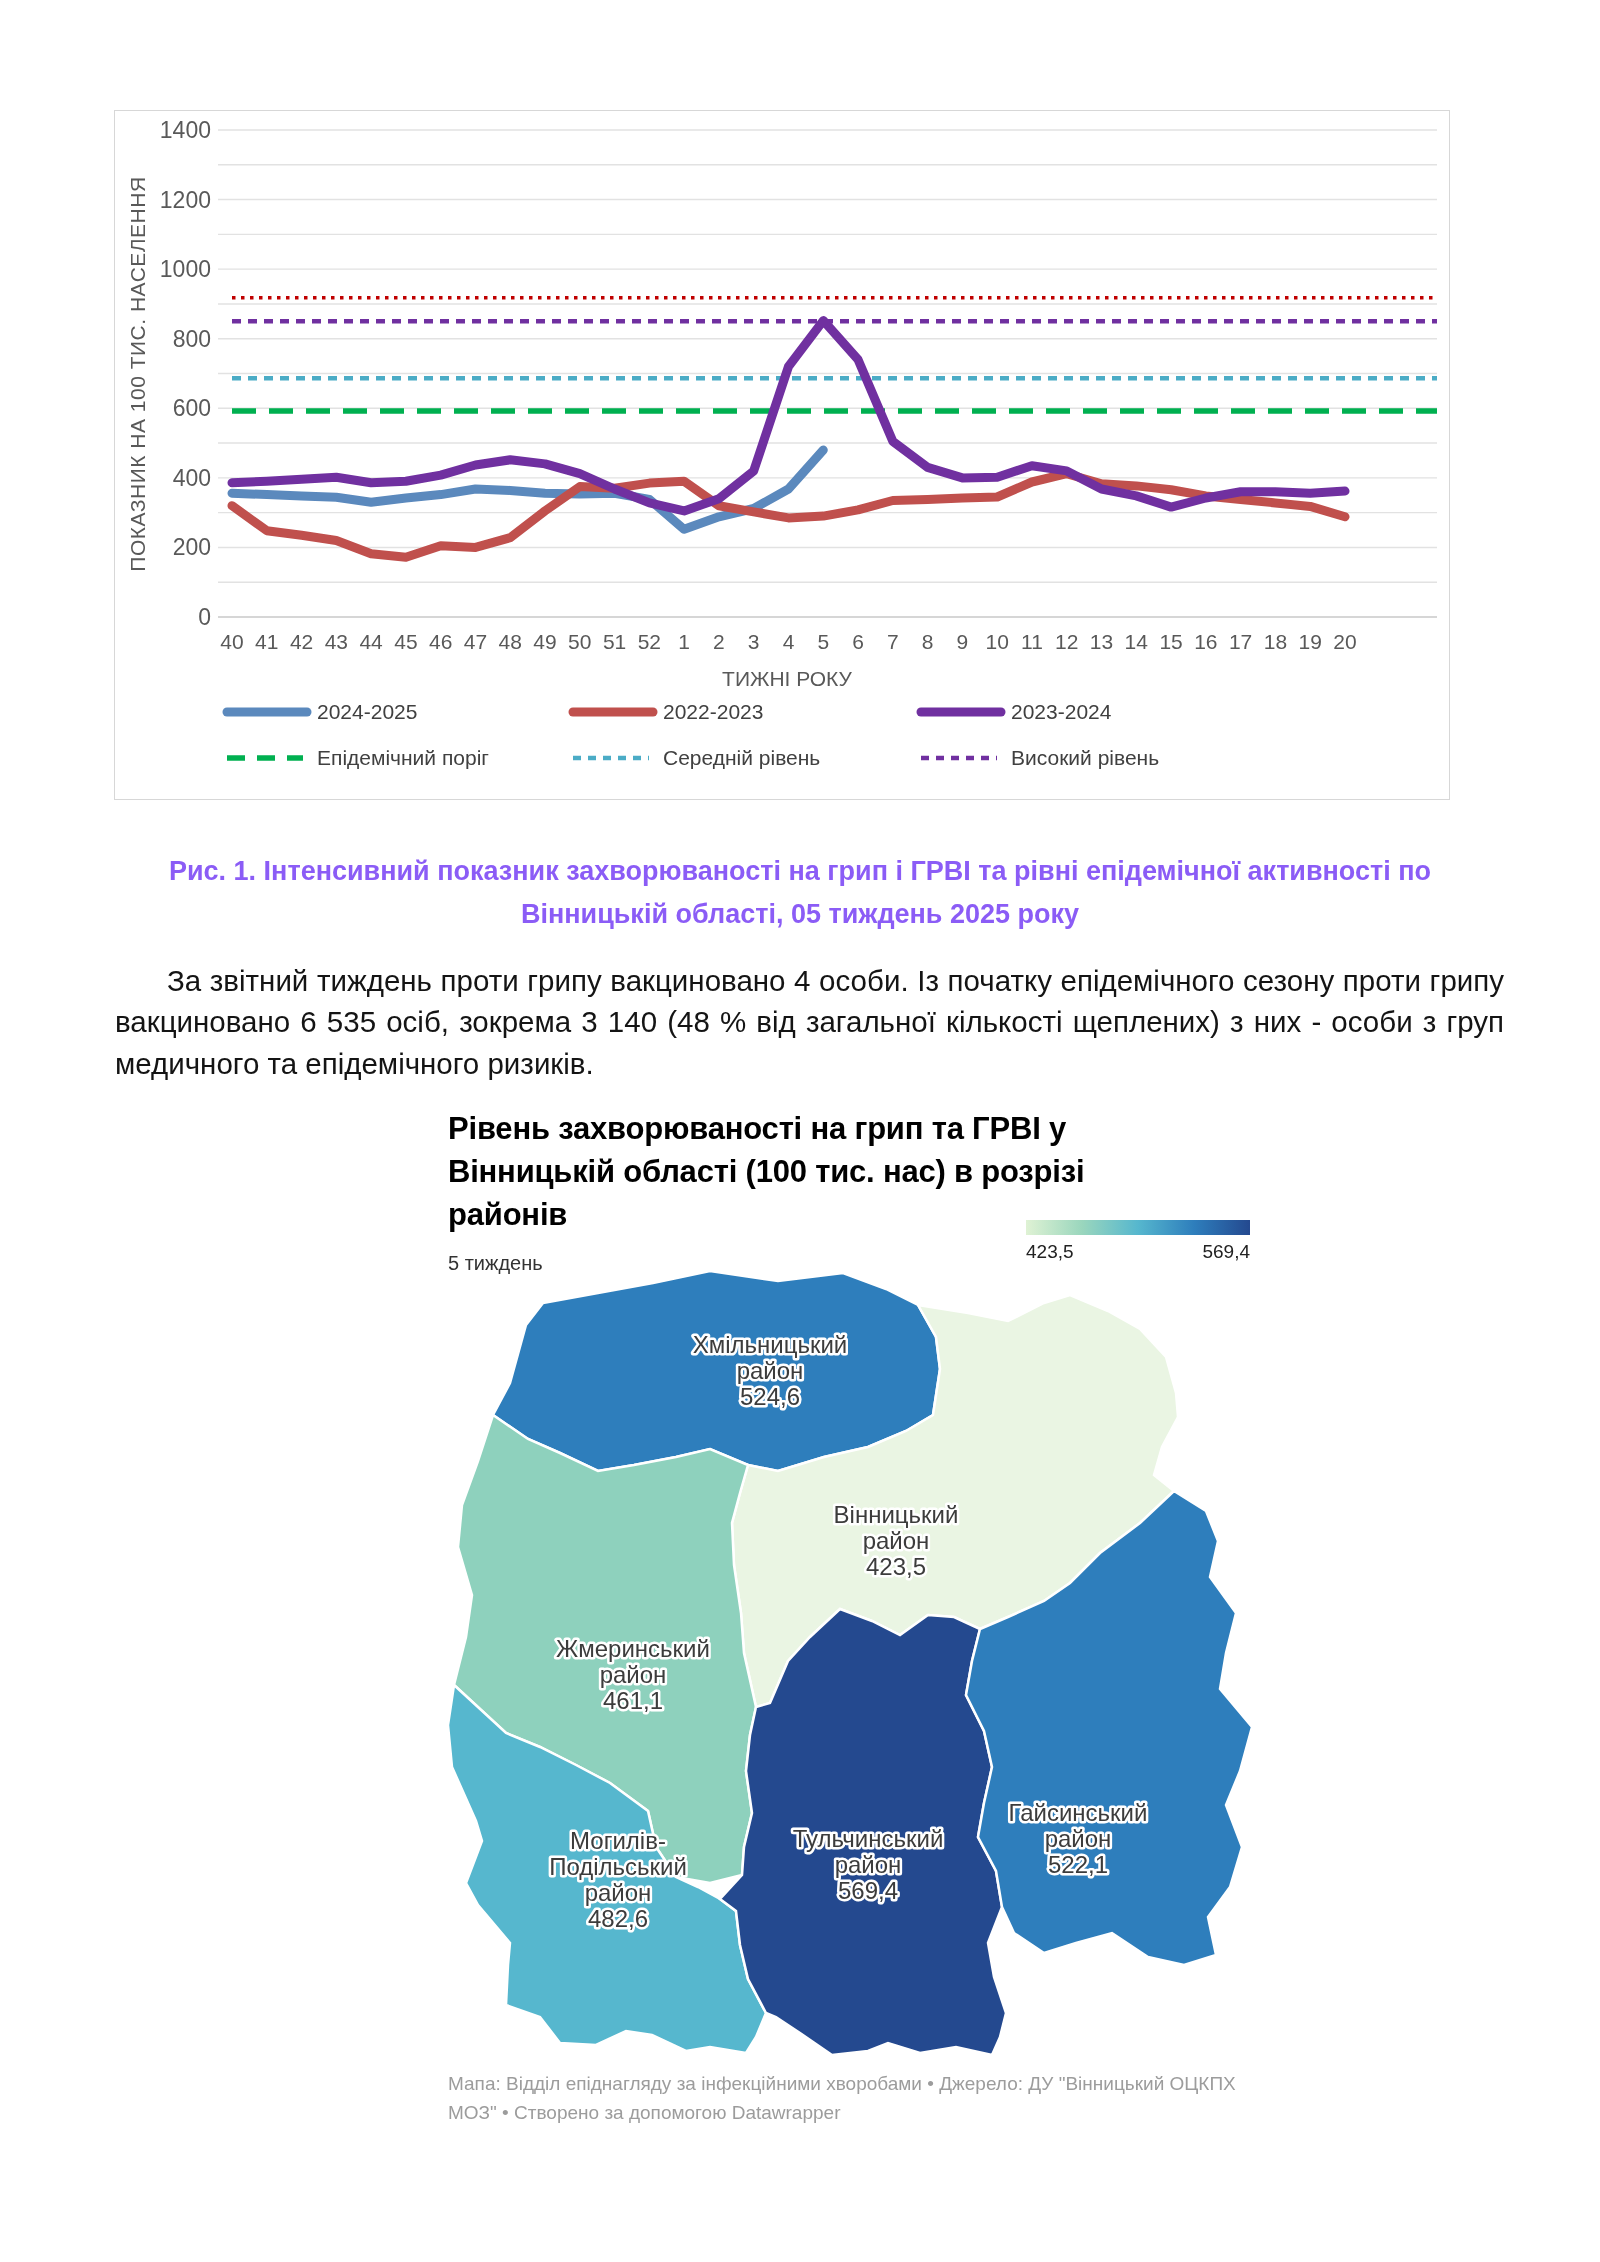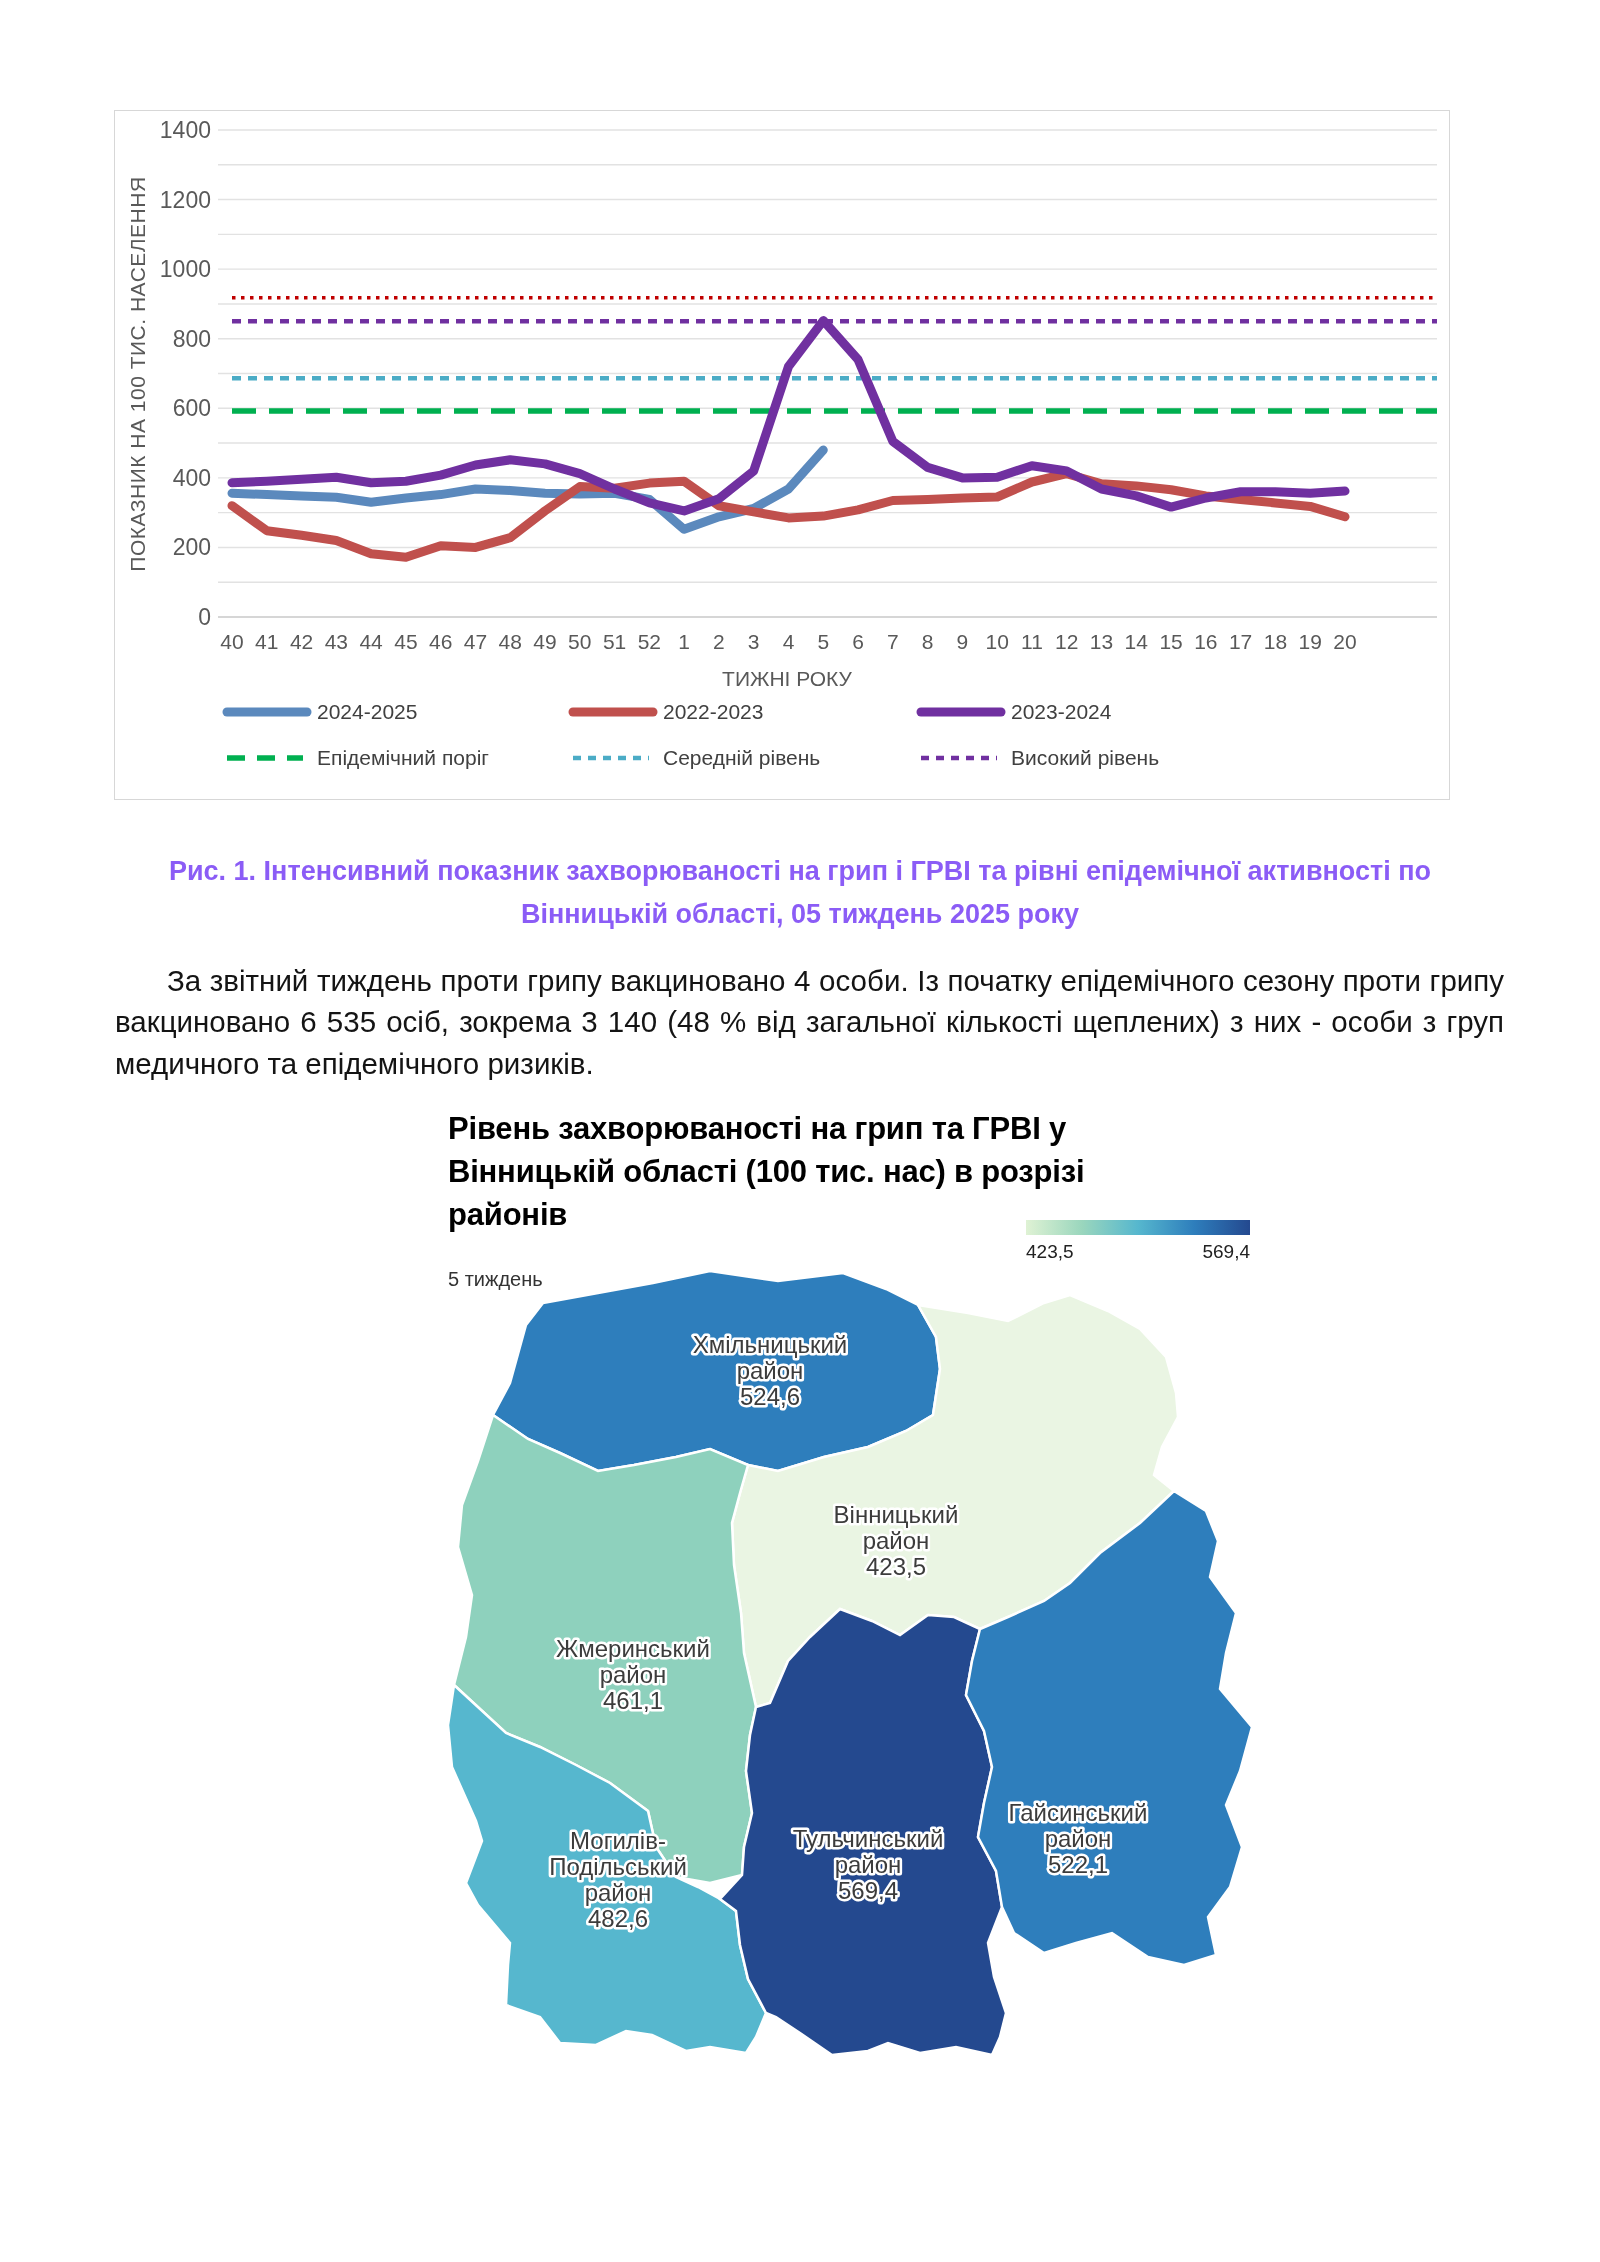"5 тиждень" .map-subtitle { margin-top: 32px -> 16px }
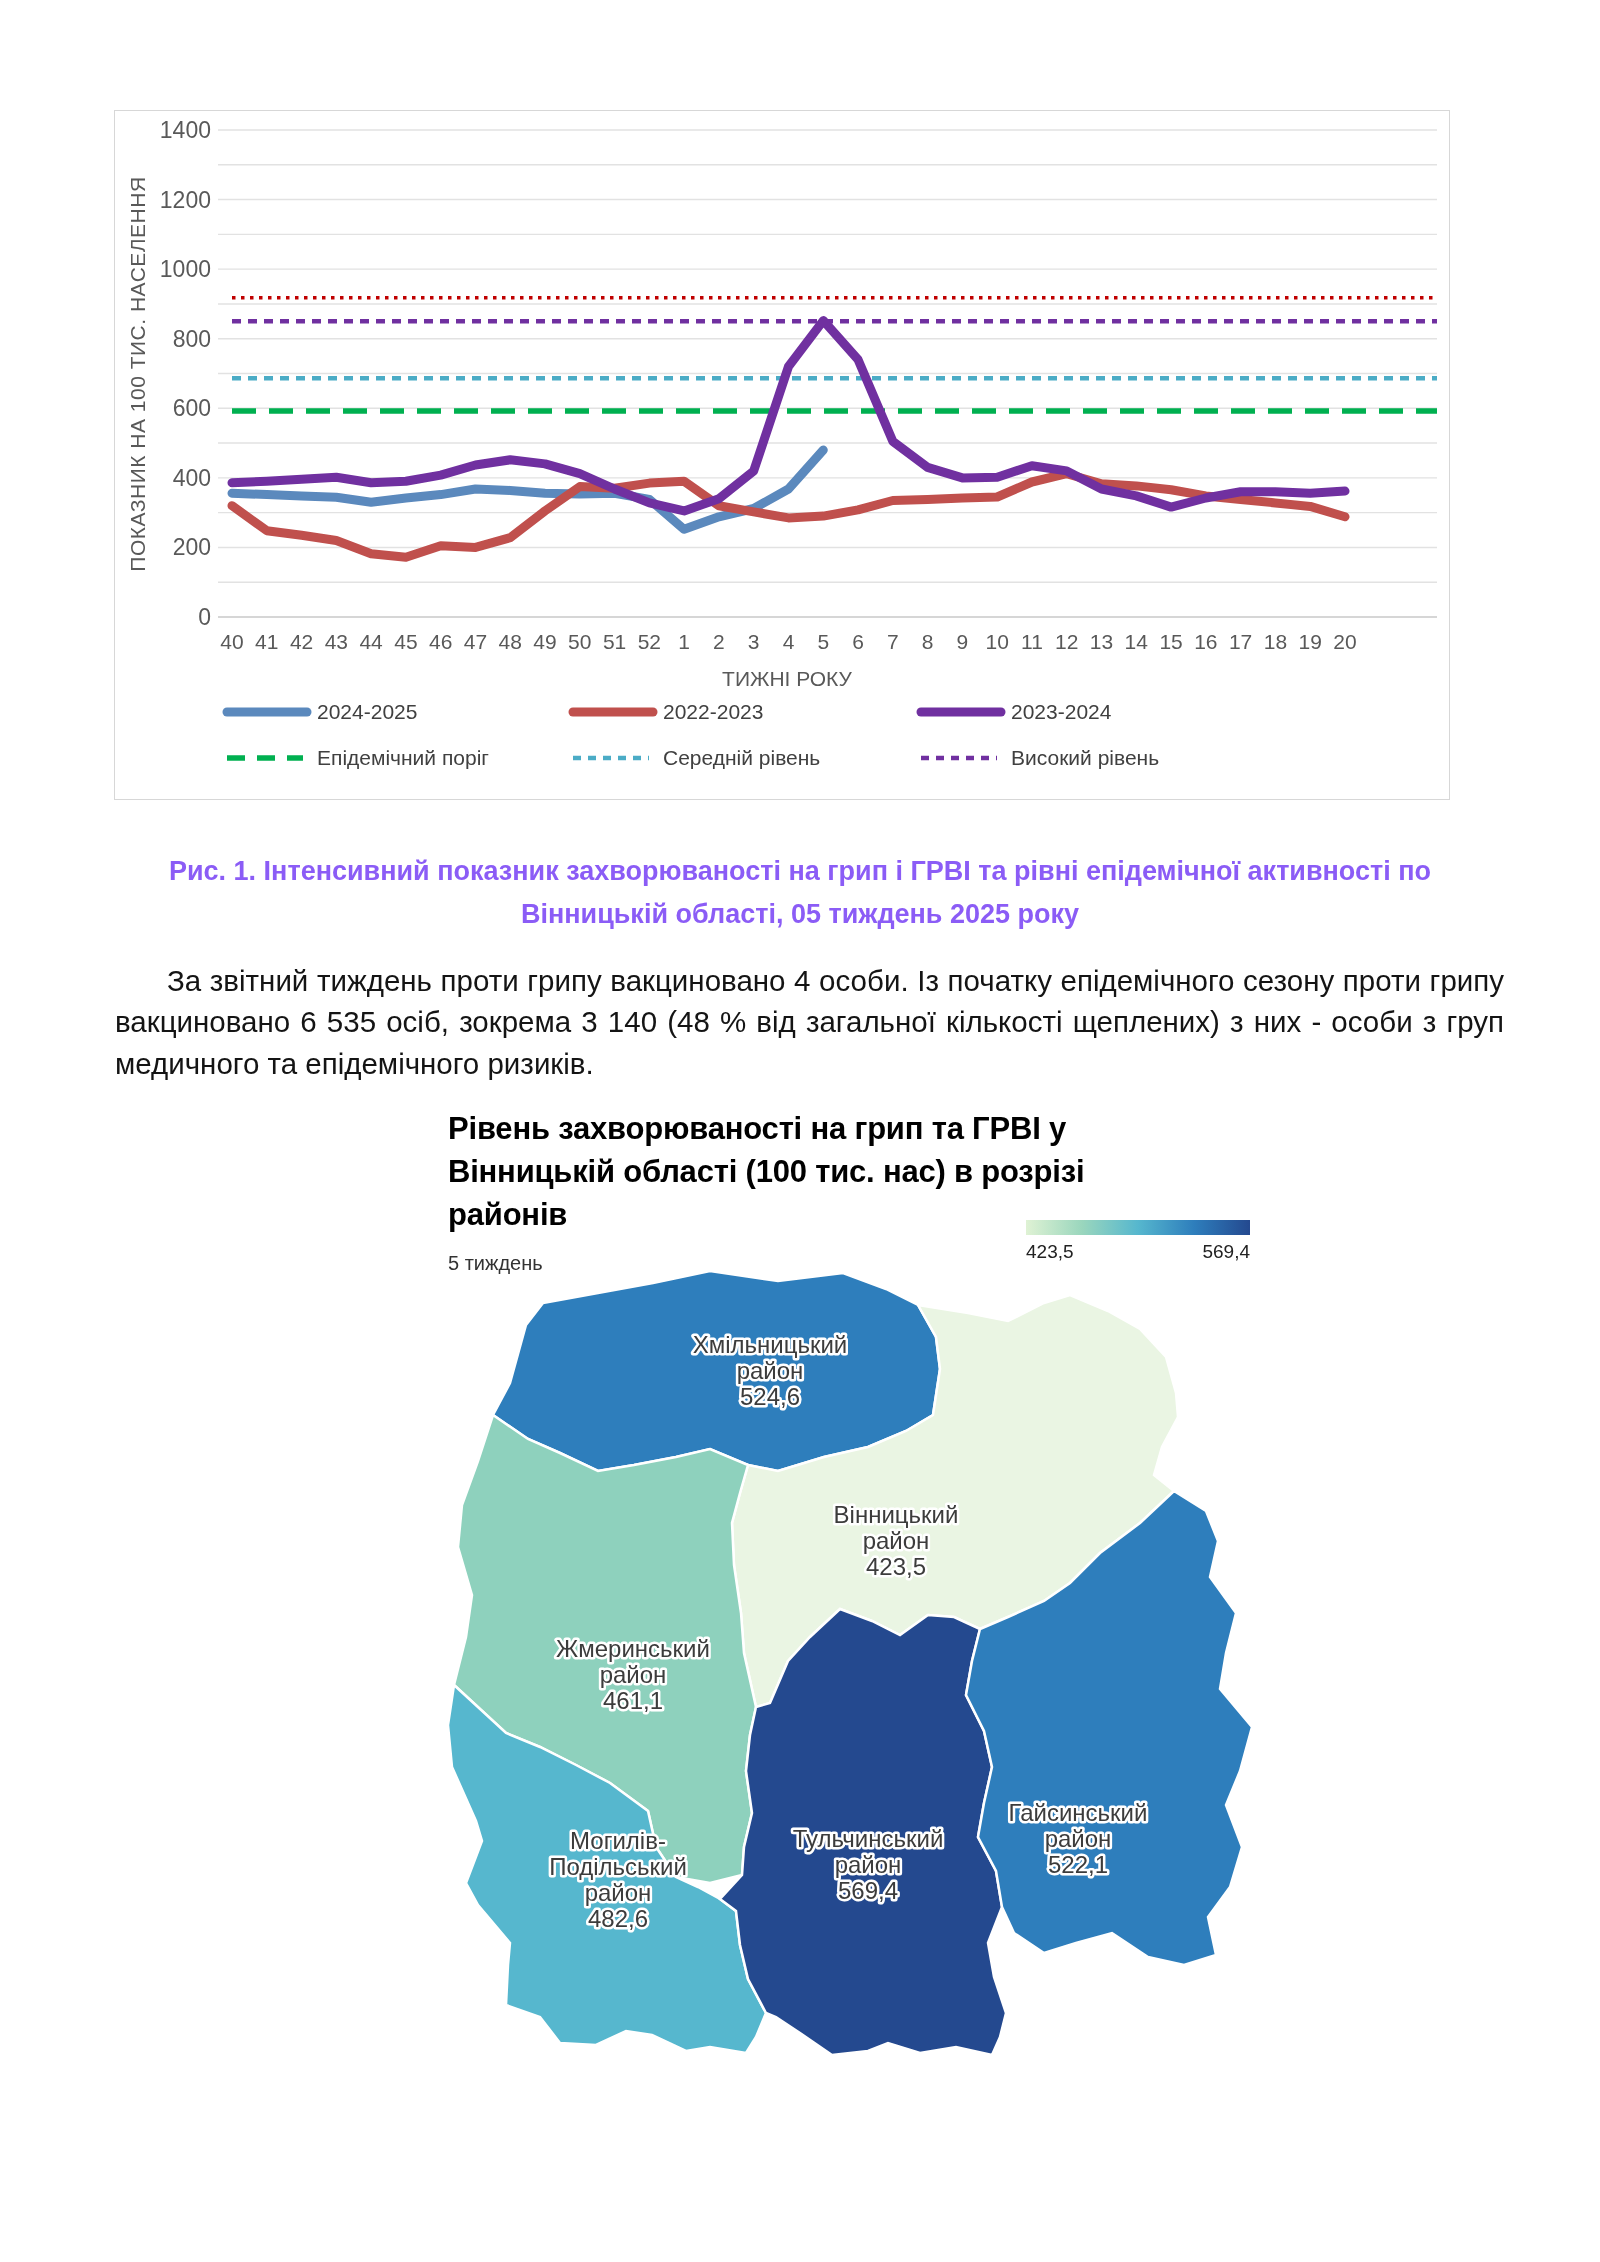"Мапа: Відділ епіднагляду за інфекційними" div.map-footer { html: none -> <div>Мапа: Відділ епіднагляду за інфекційними хворобами • Джерело: ДУ "Вінницький ОЦКПХ МОЗ" • Створено за допомогою Datawrapper</div> }
